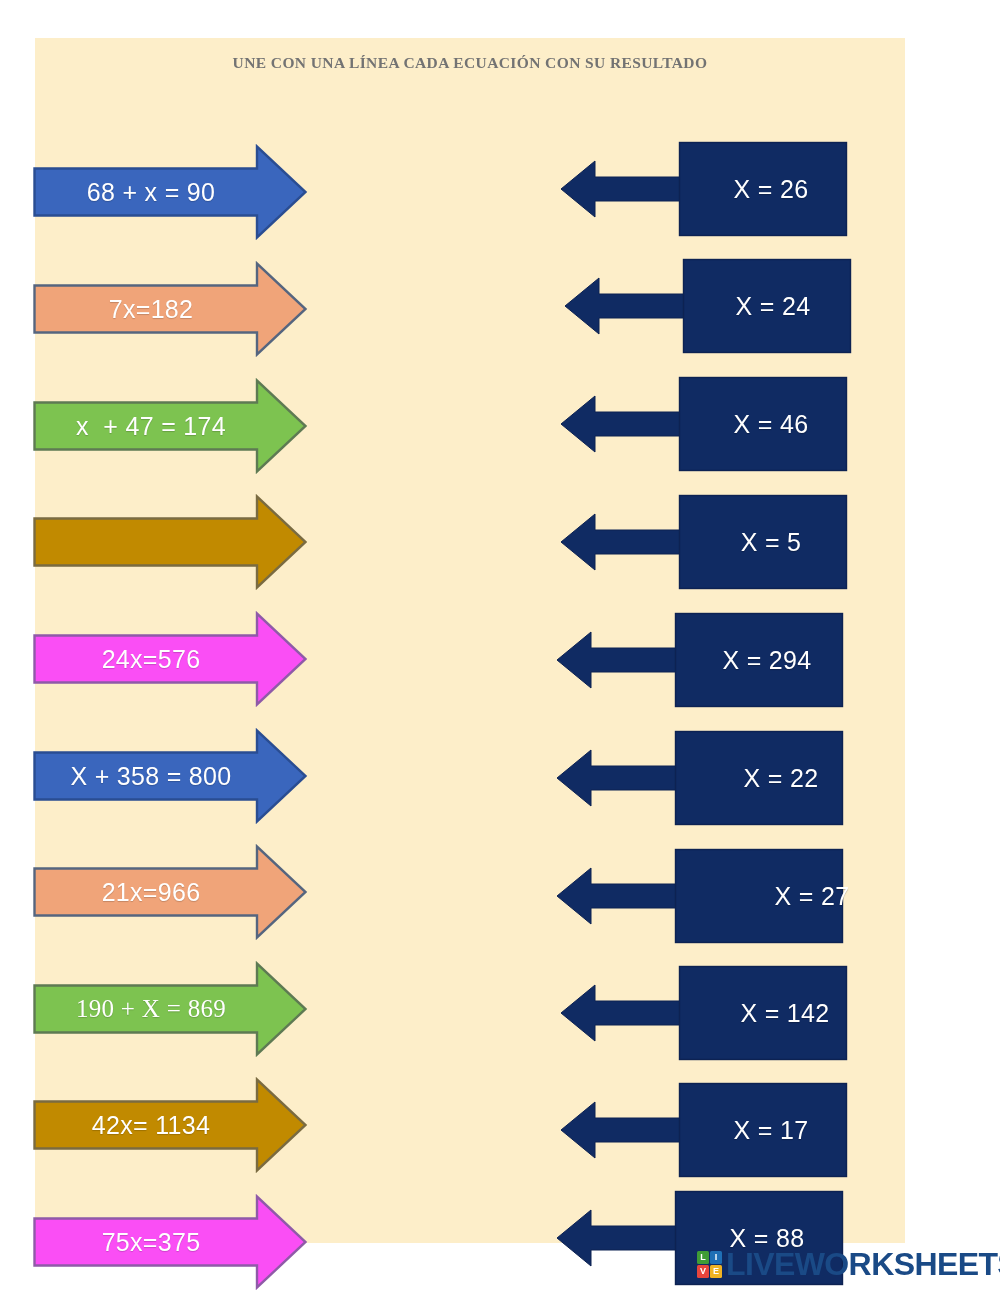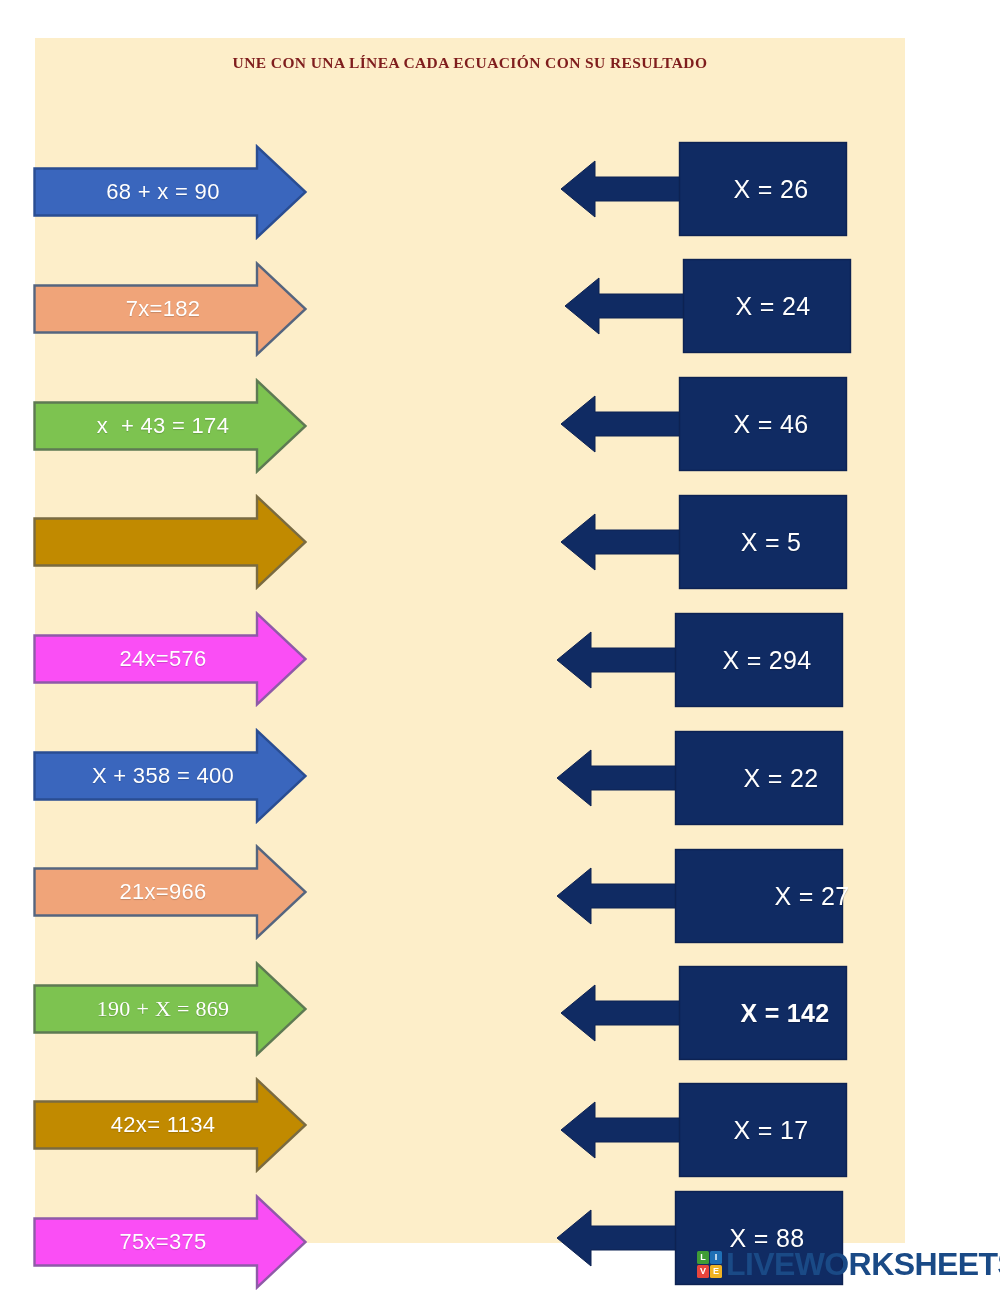"UNE CON UNA LÍNEA CADA" #page-title { color: #7f1d1d -> #737373 }
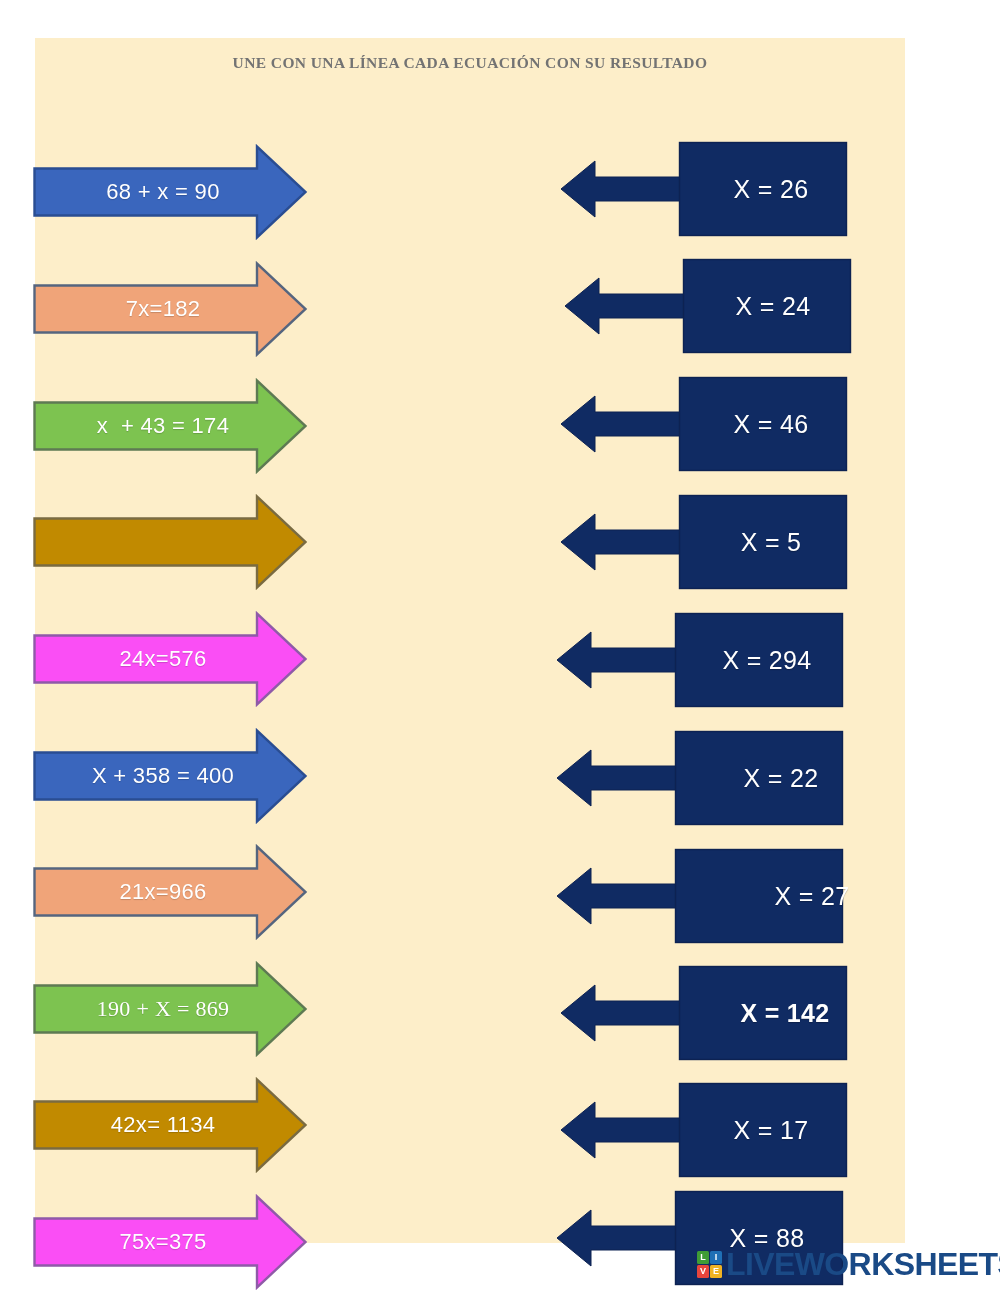"68 + x = 90" .eq-label { font-size: 22px -> 25px; left: 16px -> 4px }
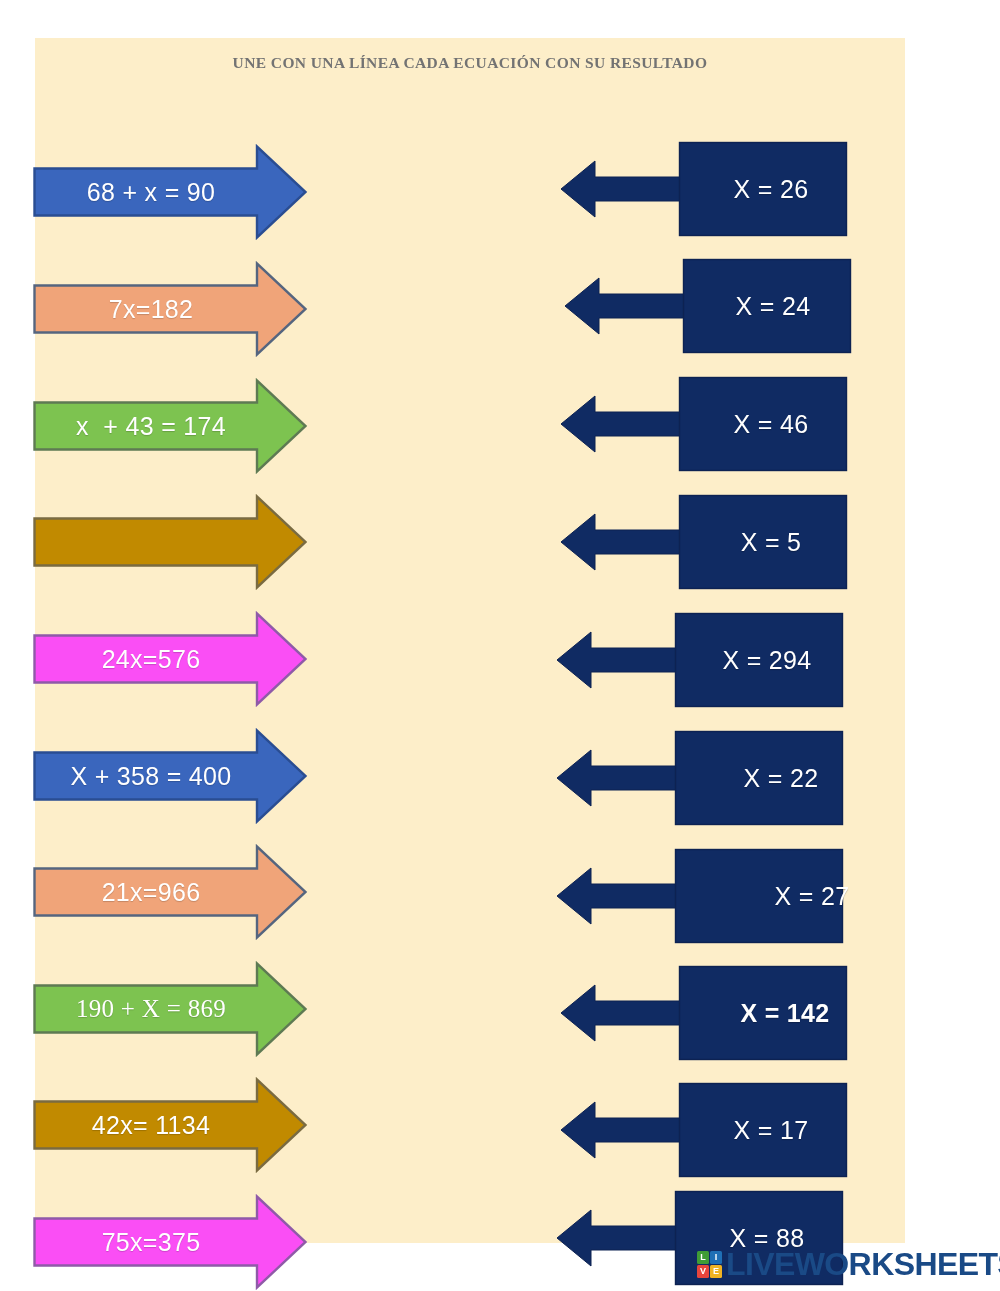"x + 43 = 174" span.eq-label { text: 43 -> 47 }
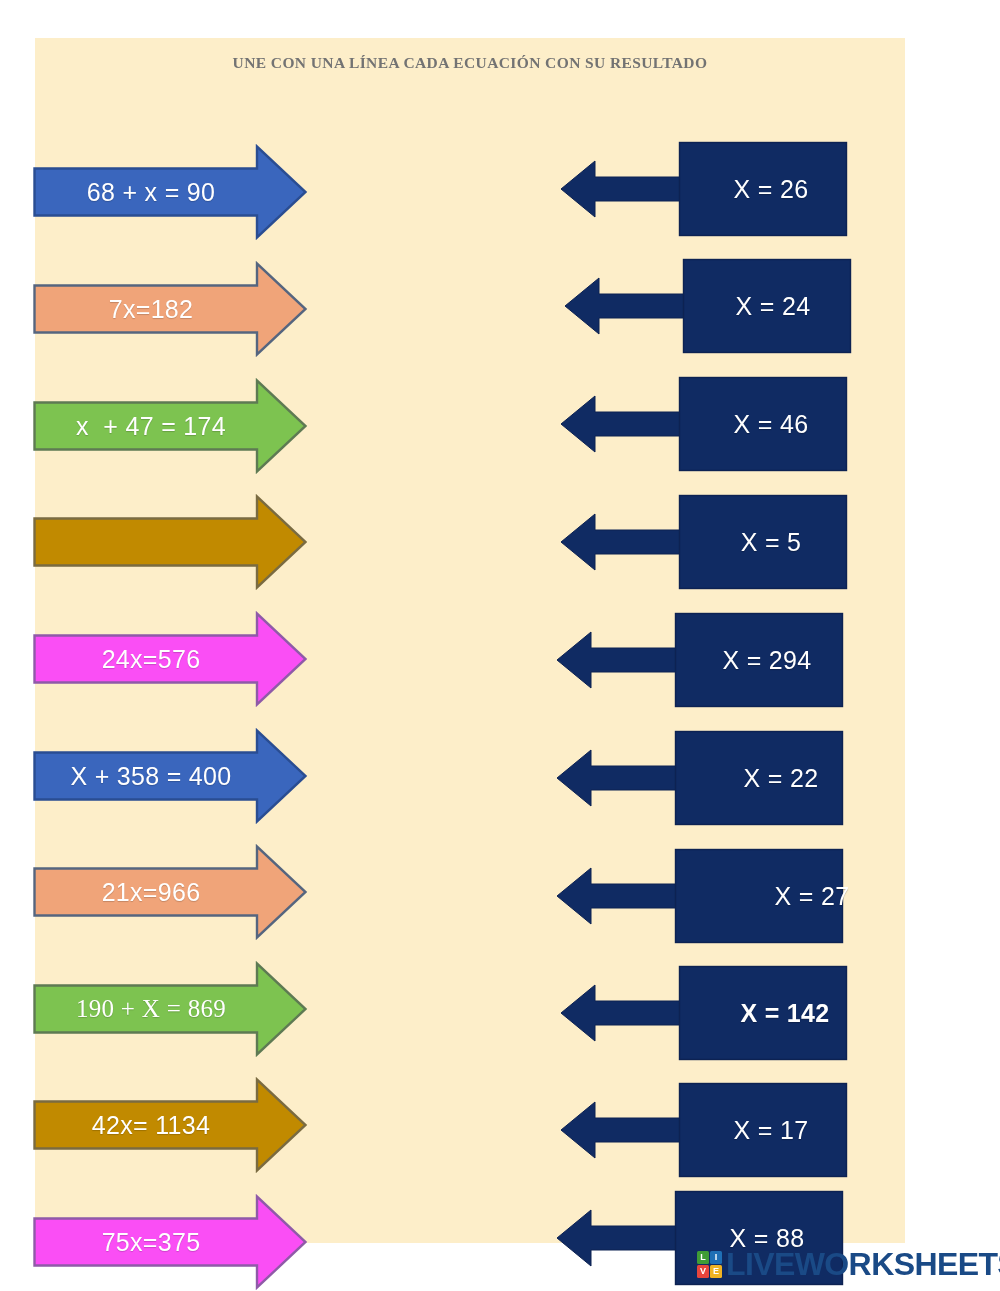"X + 358 = 400" span.eq-label { text: 400 -> 800 }
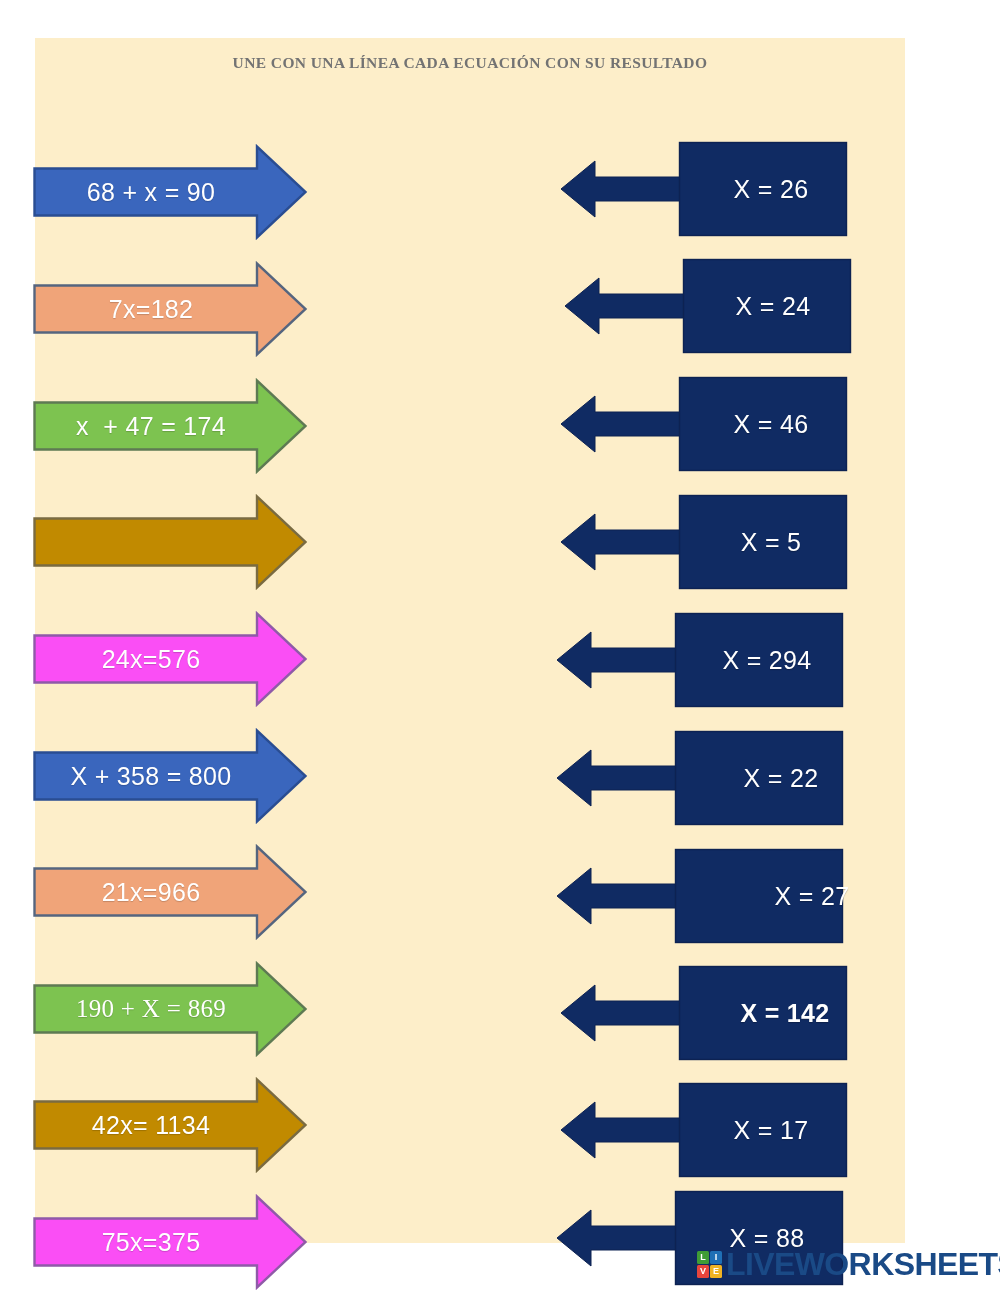"X = 142" span.ans-label { font-weight: bold -> none }
